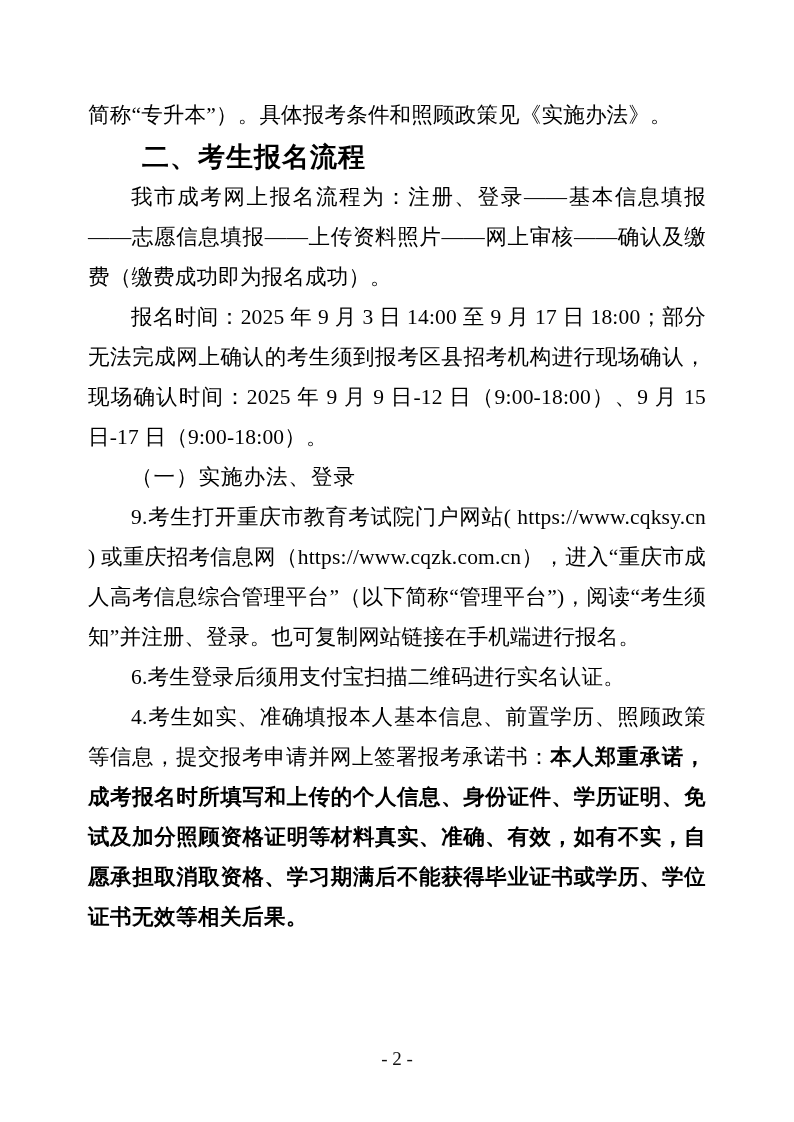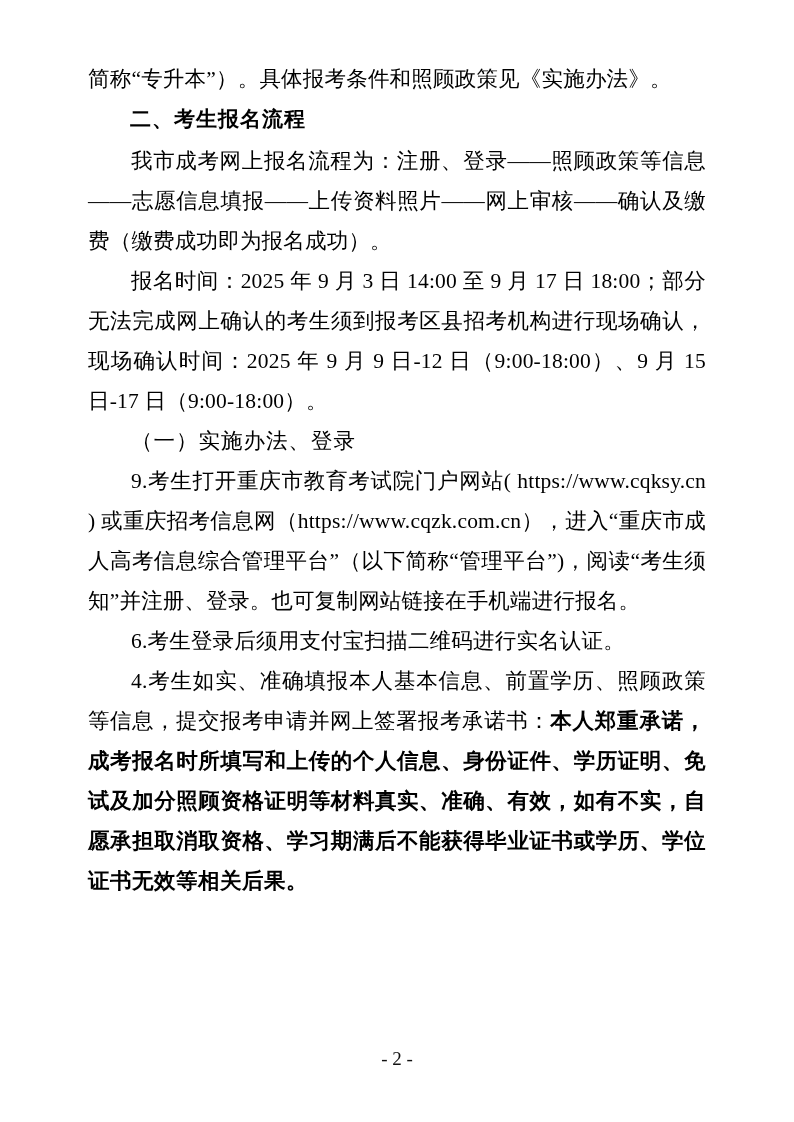"简称“专升本”）。具体报考条件和照顾政策见《实施办法》。" .page { padding: 59px 88px 60px 88px -> 95px 88px 60px 88px }
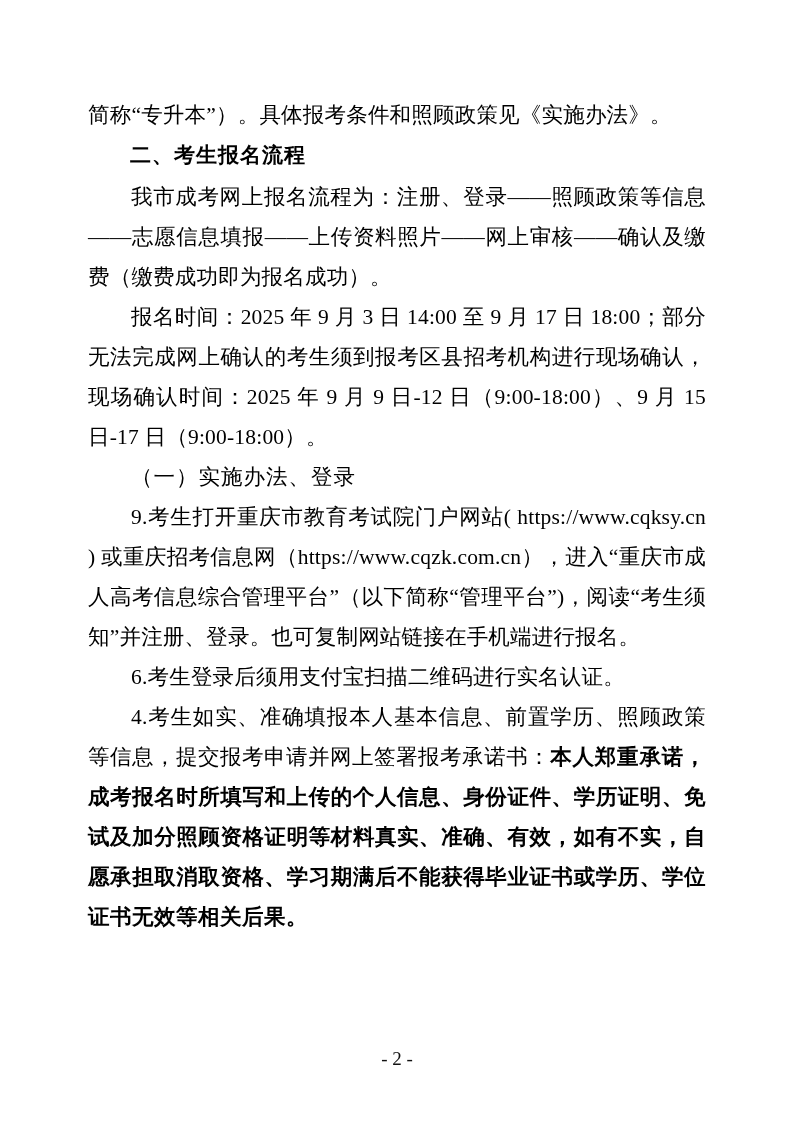"二、考生报名流程" .heading2 { font-family: Liberation Mono, monospace -> Liberation Serif, serif; font-size: 21px -> 27px }
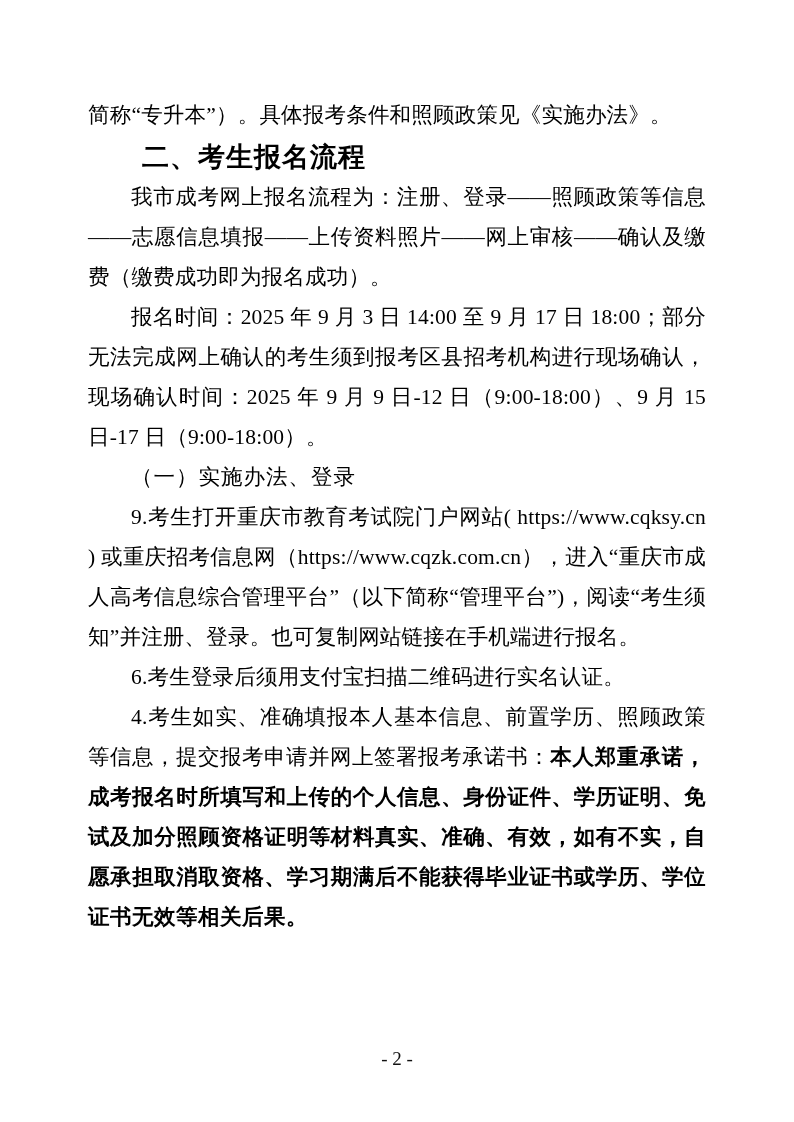"我市成考网上报名流程为：注册、登录——照顾政策等信息——志愿信息填报——上传资料" p.para { text: 照顾政策等信息 -> 基本信息填报 }
